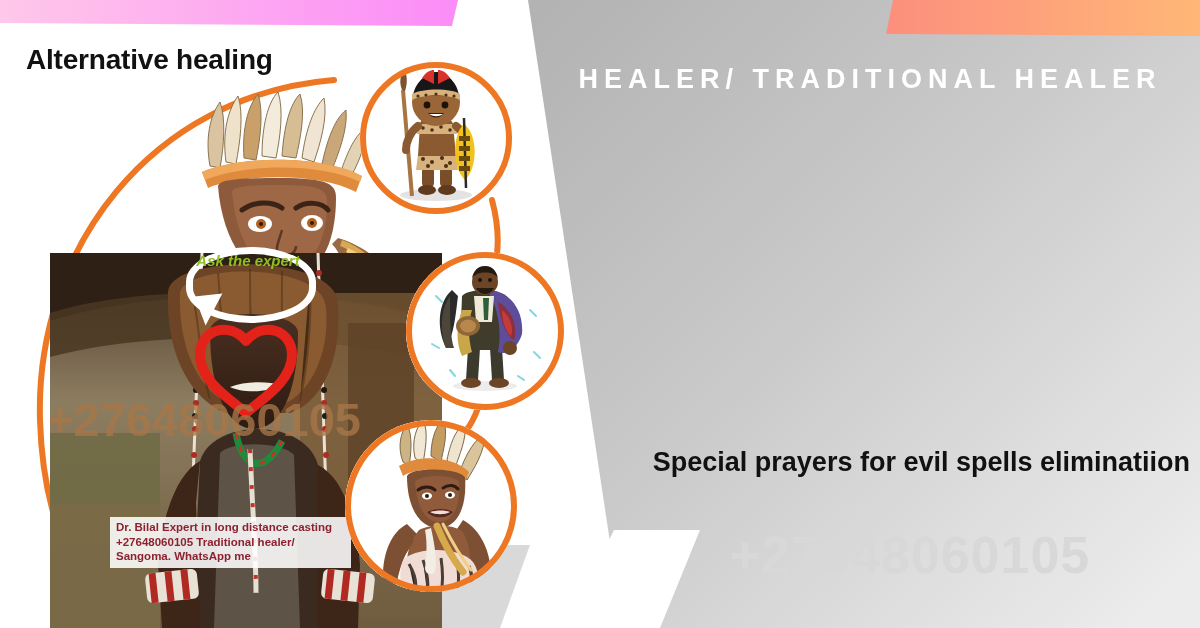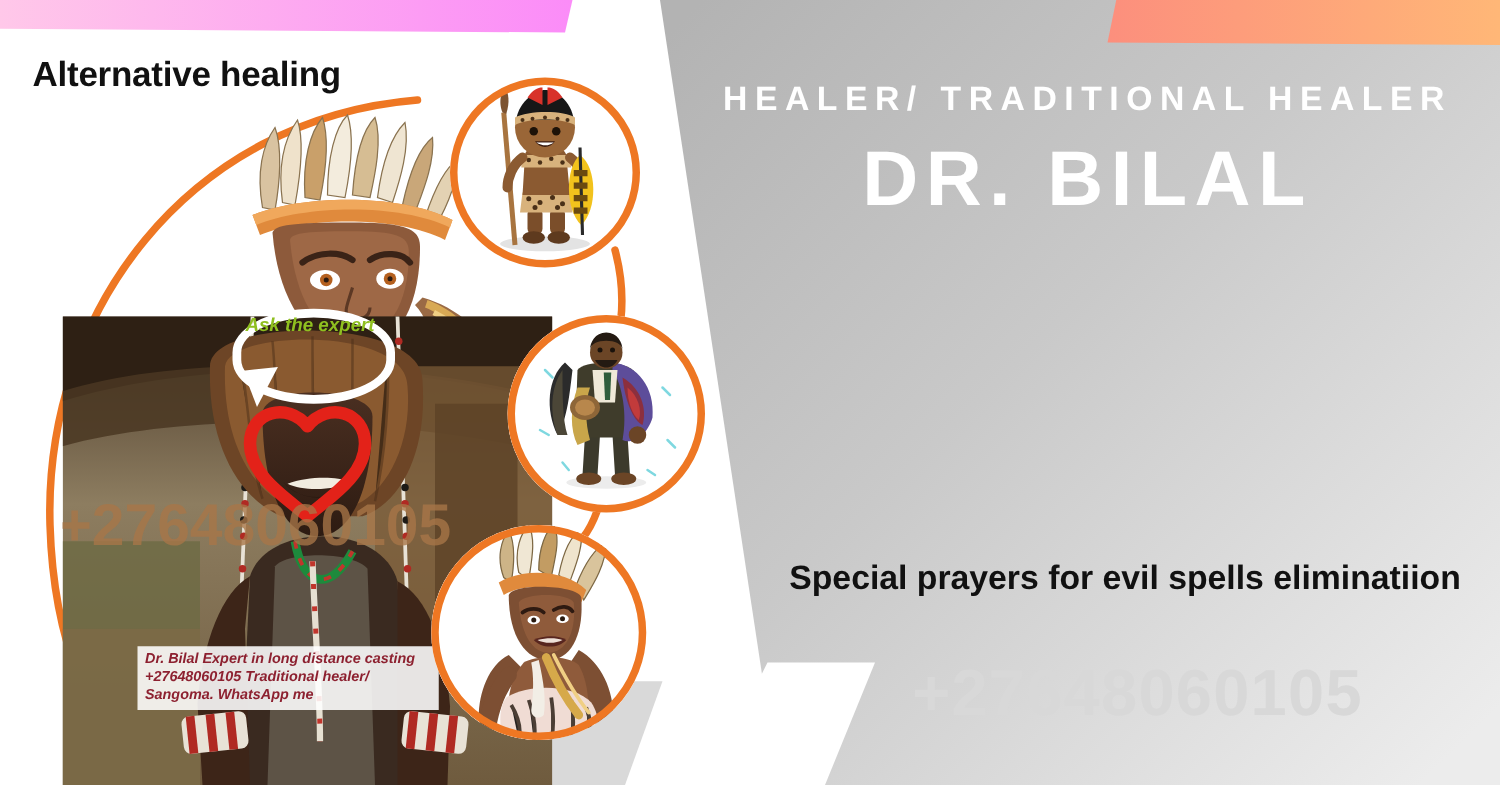"DR. BILAL" div { html: <div>DR. BILAL</div> -> none }
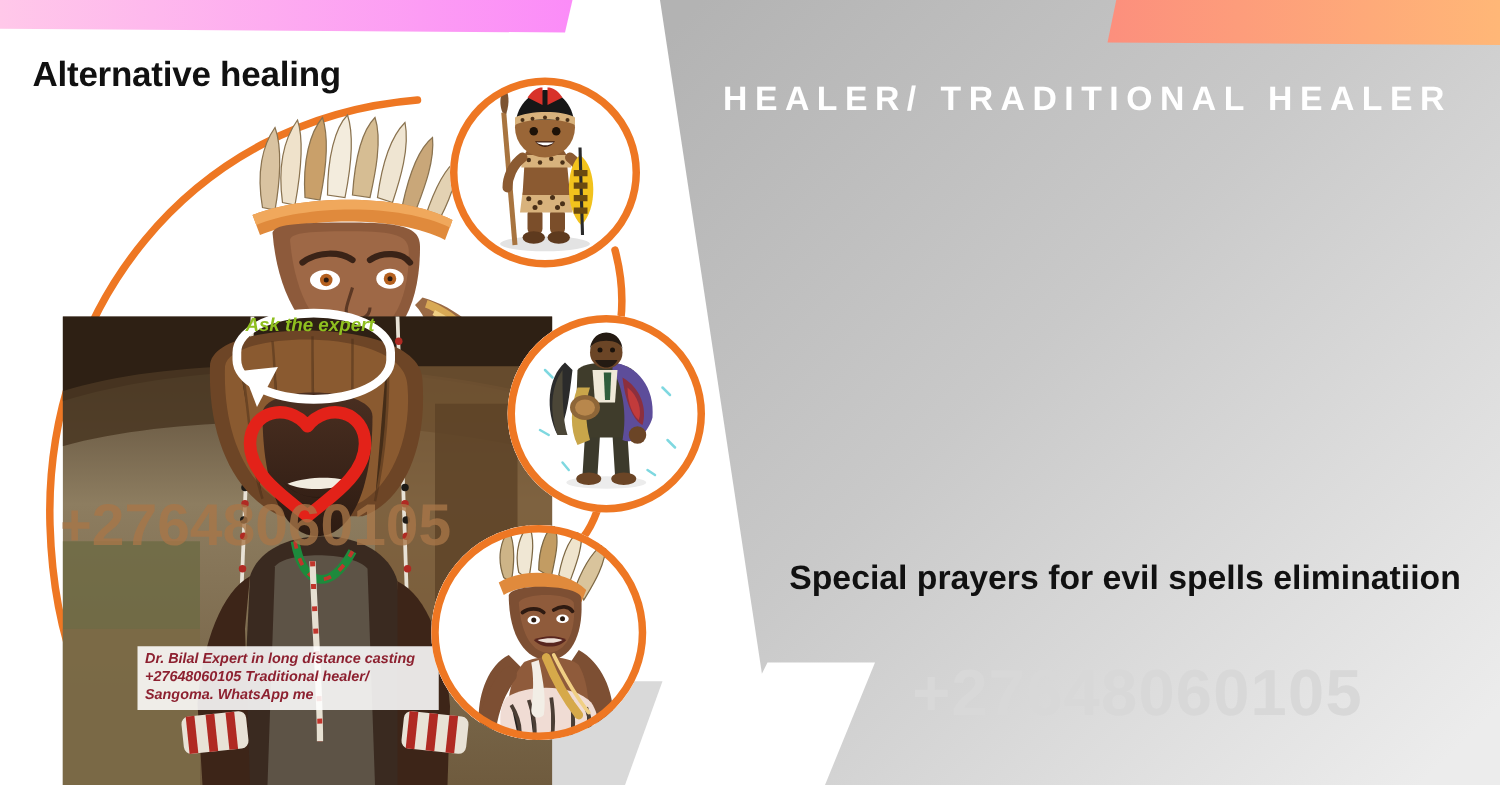"Special prayers for evil spells" #prayers { text-align: center -> right }
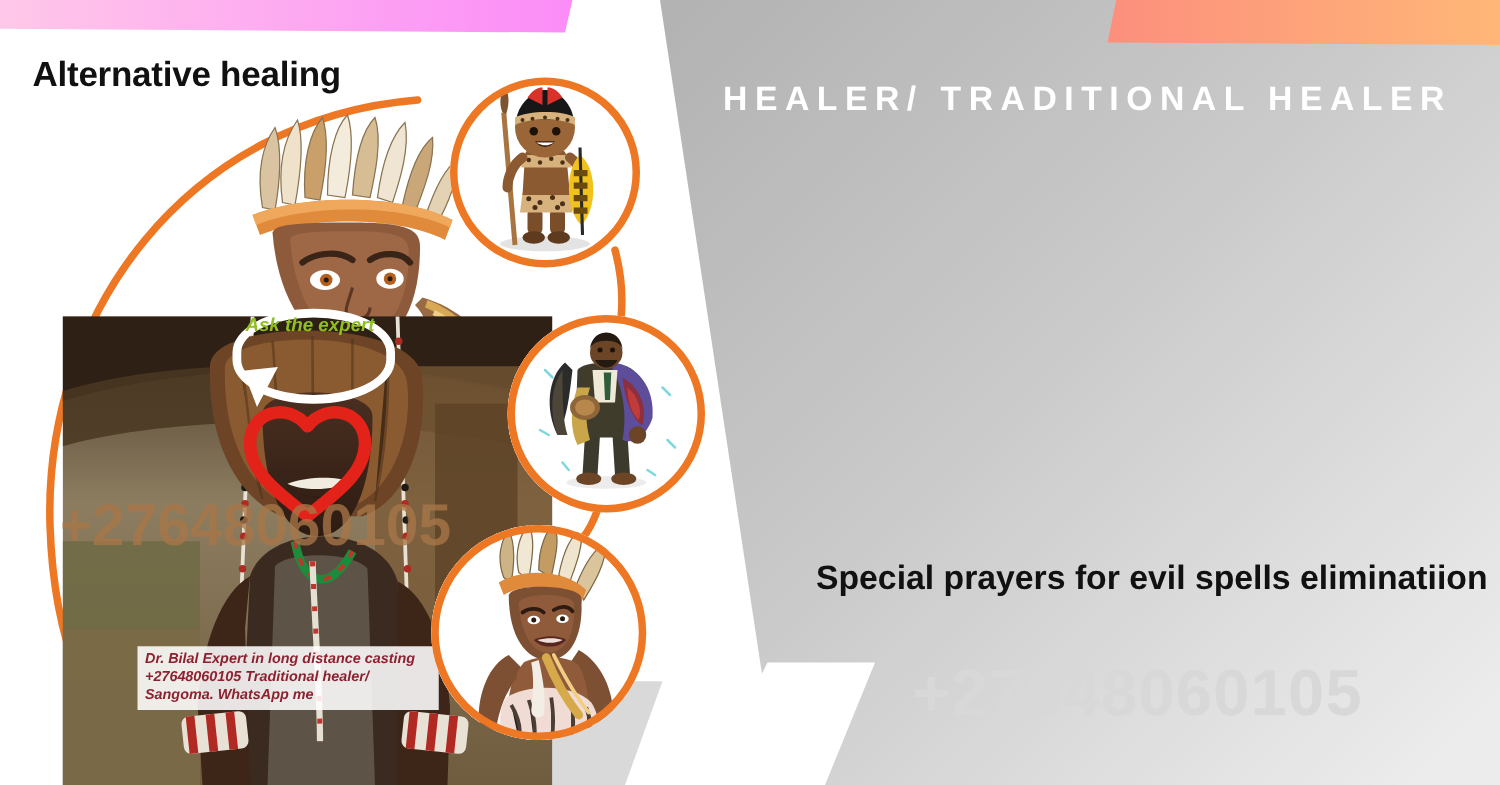"Dr. Bilal Expert in long" .caption { font-style: italic -> none }
